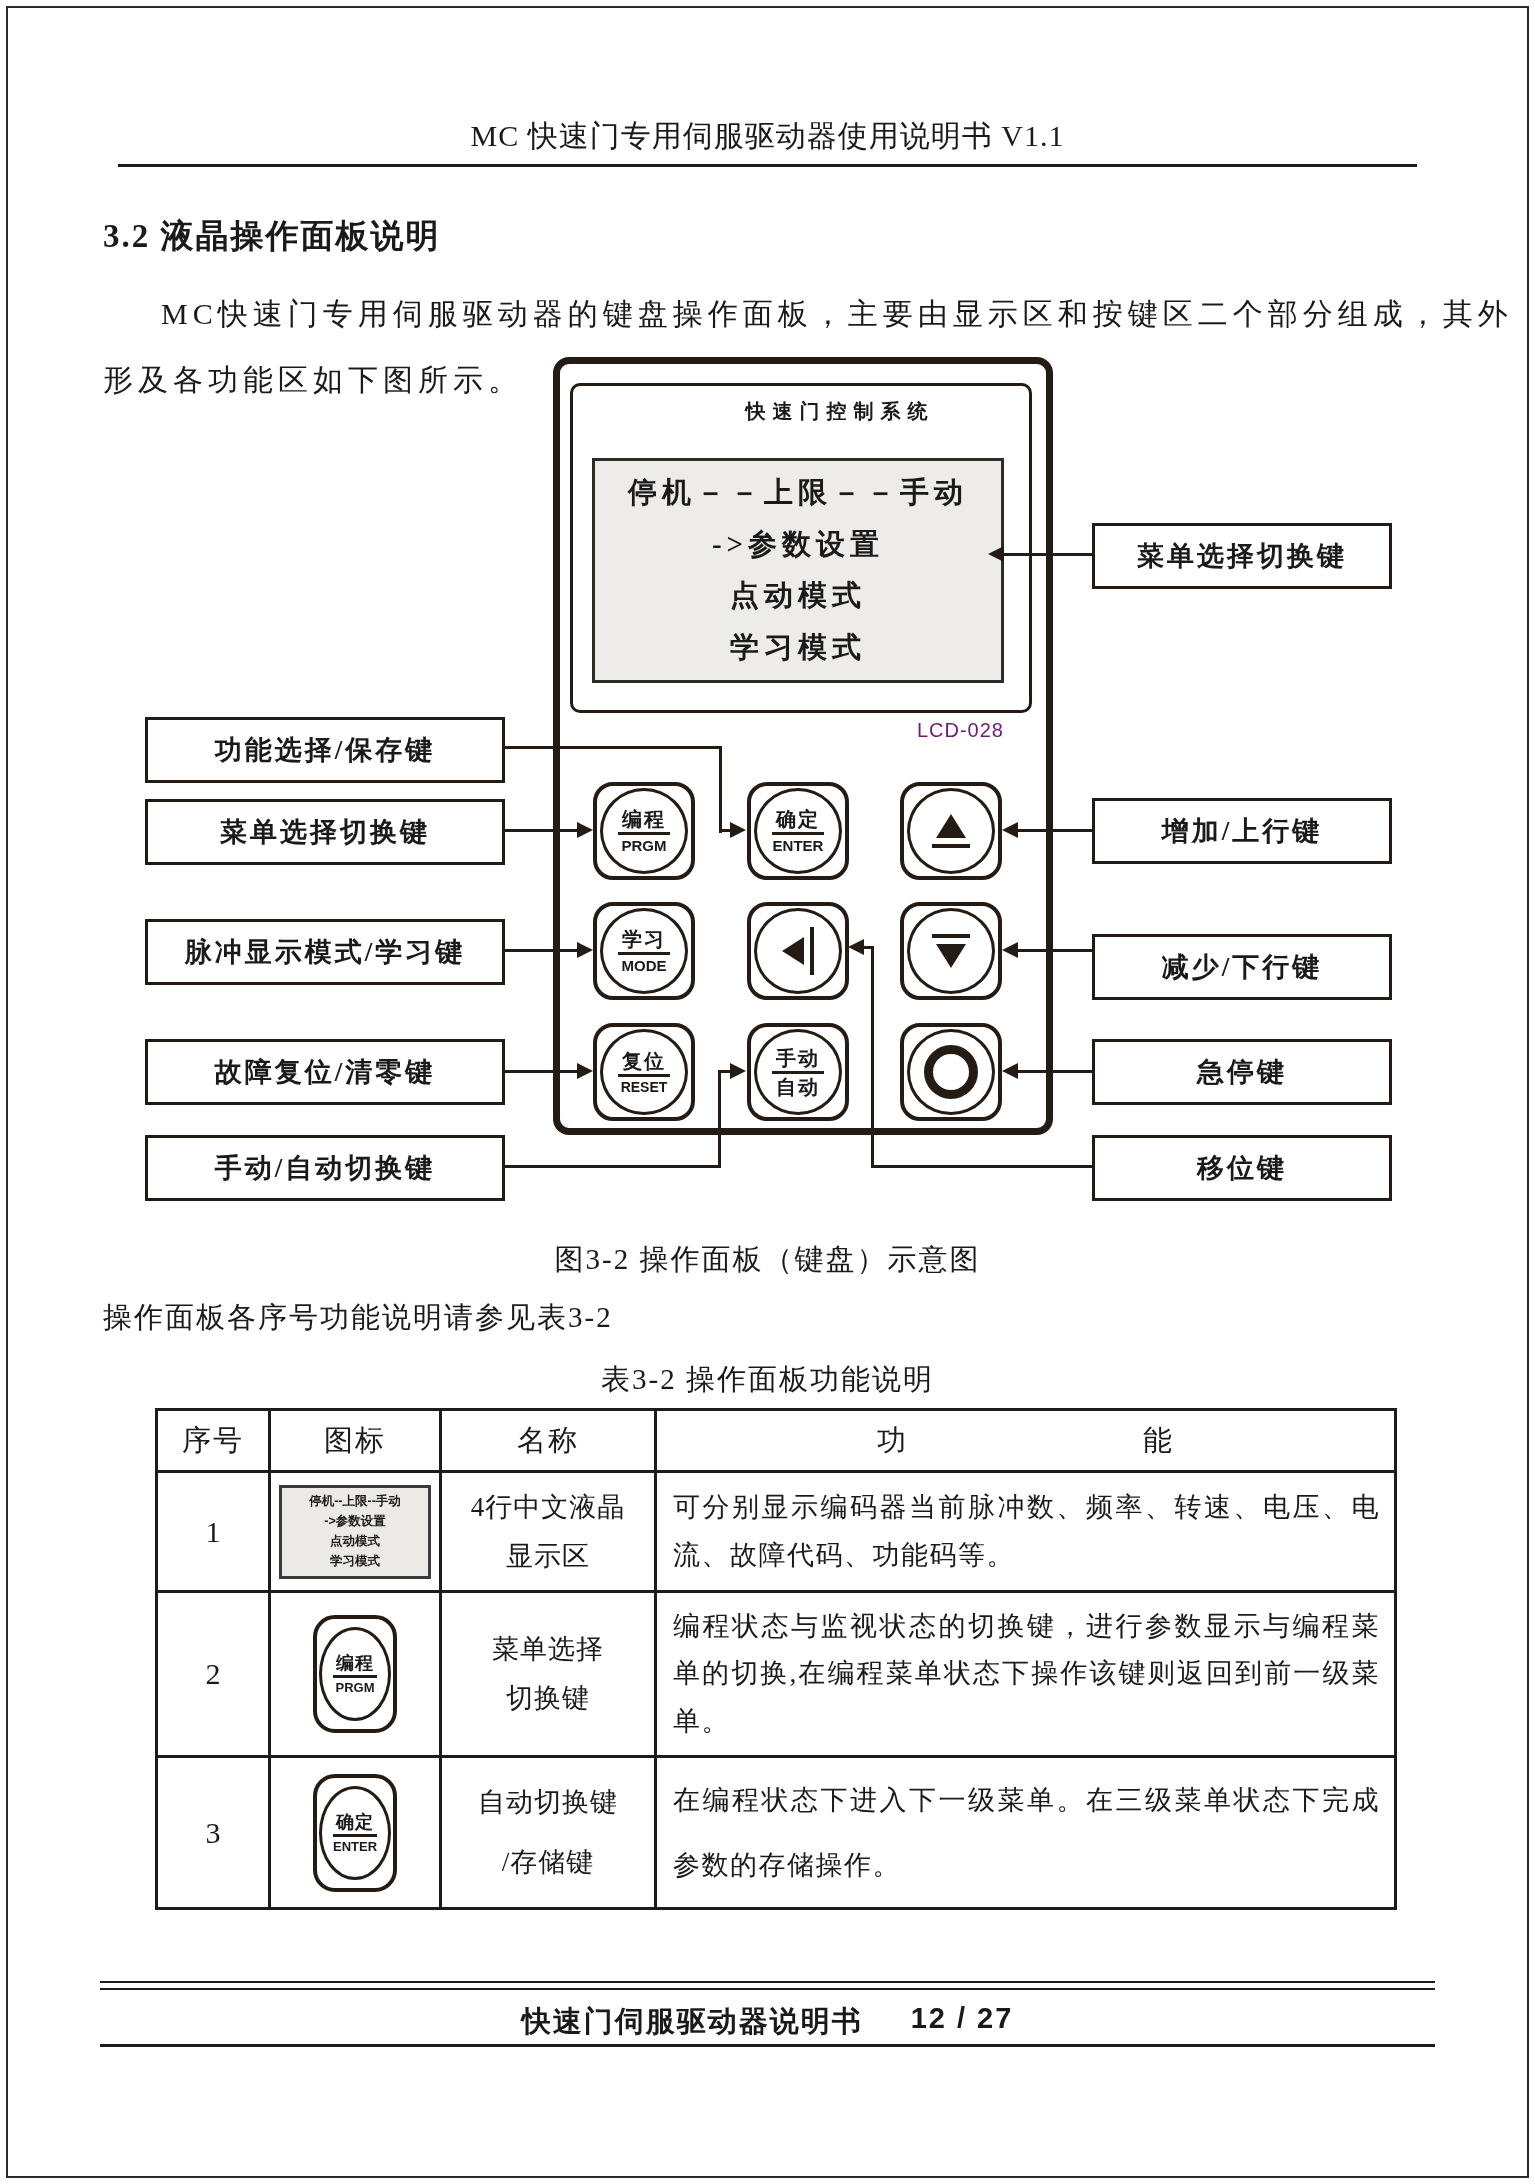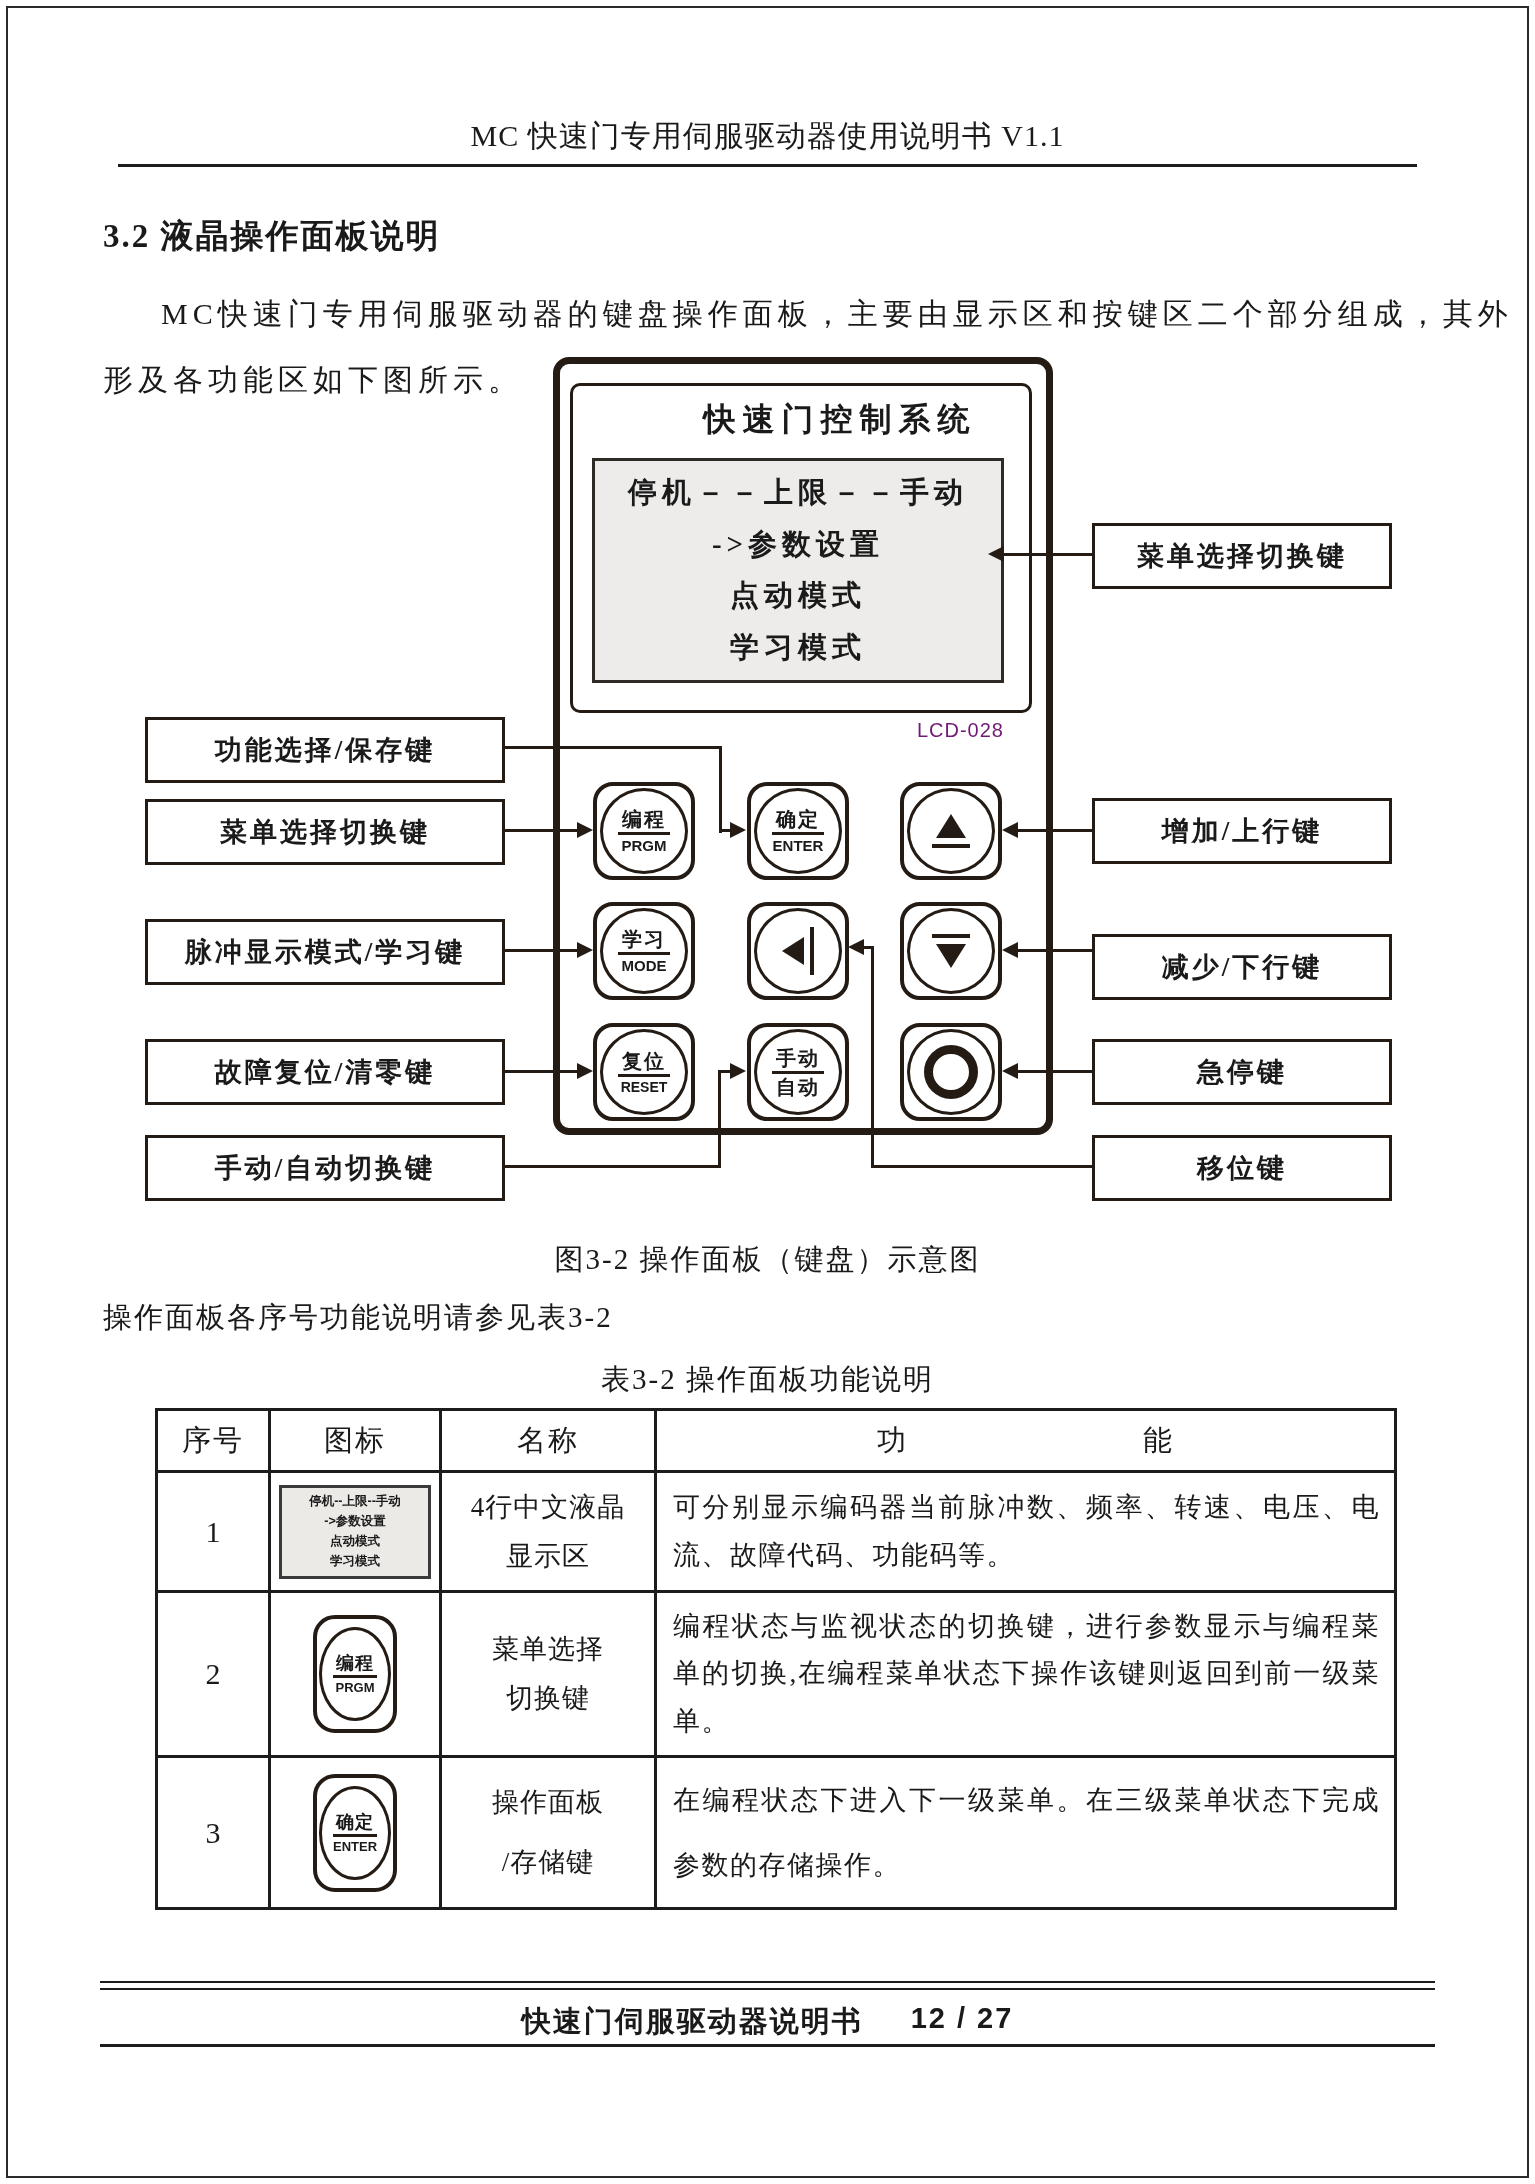"快速门控制系统" .lcd-title { font-size: 32px -> 20px }
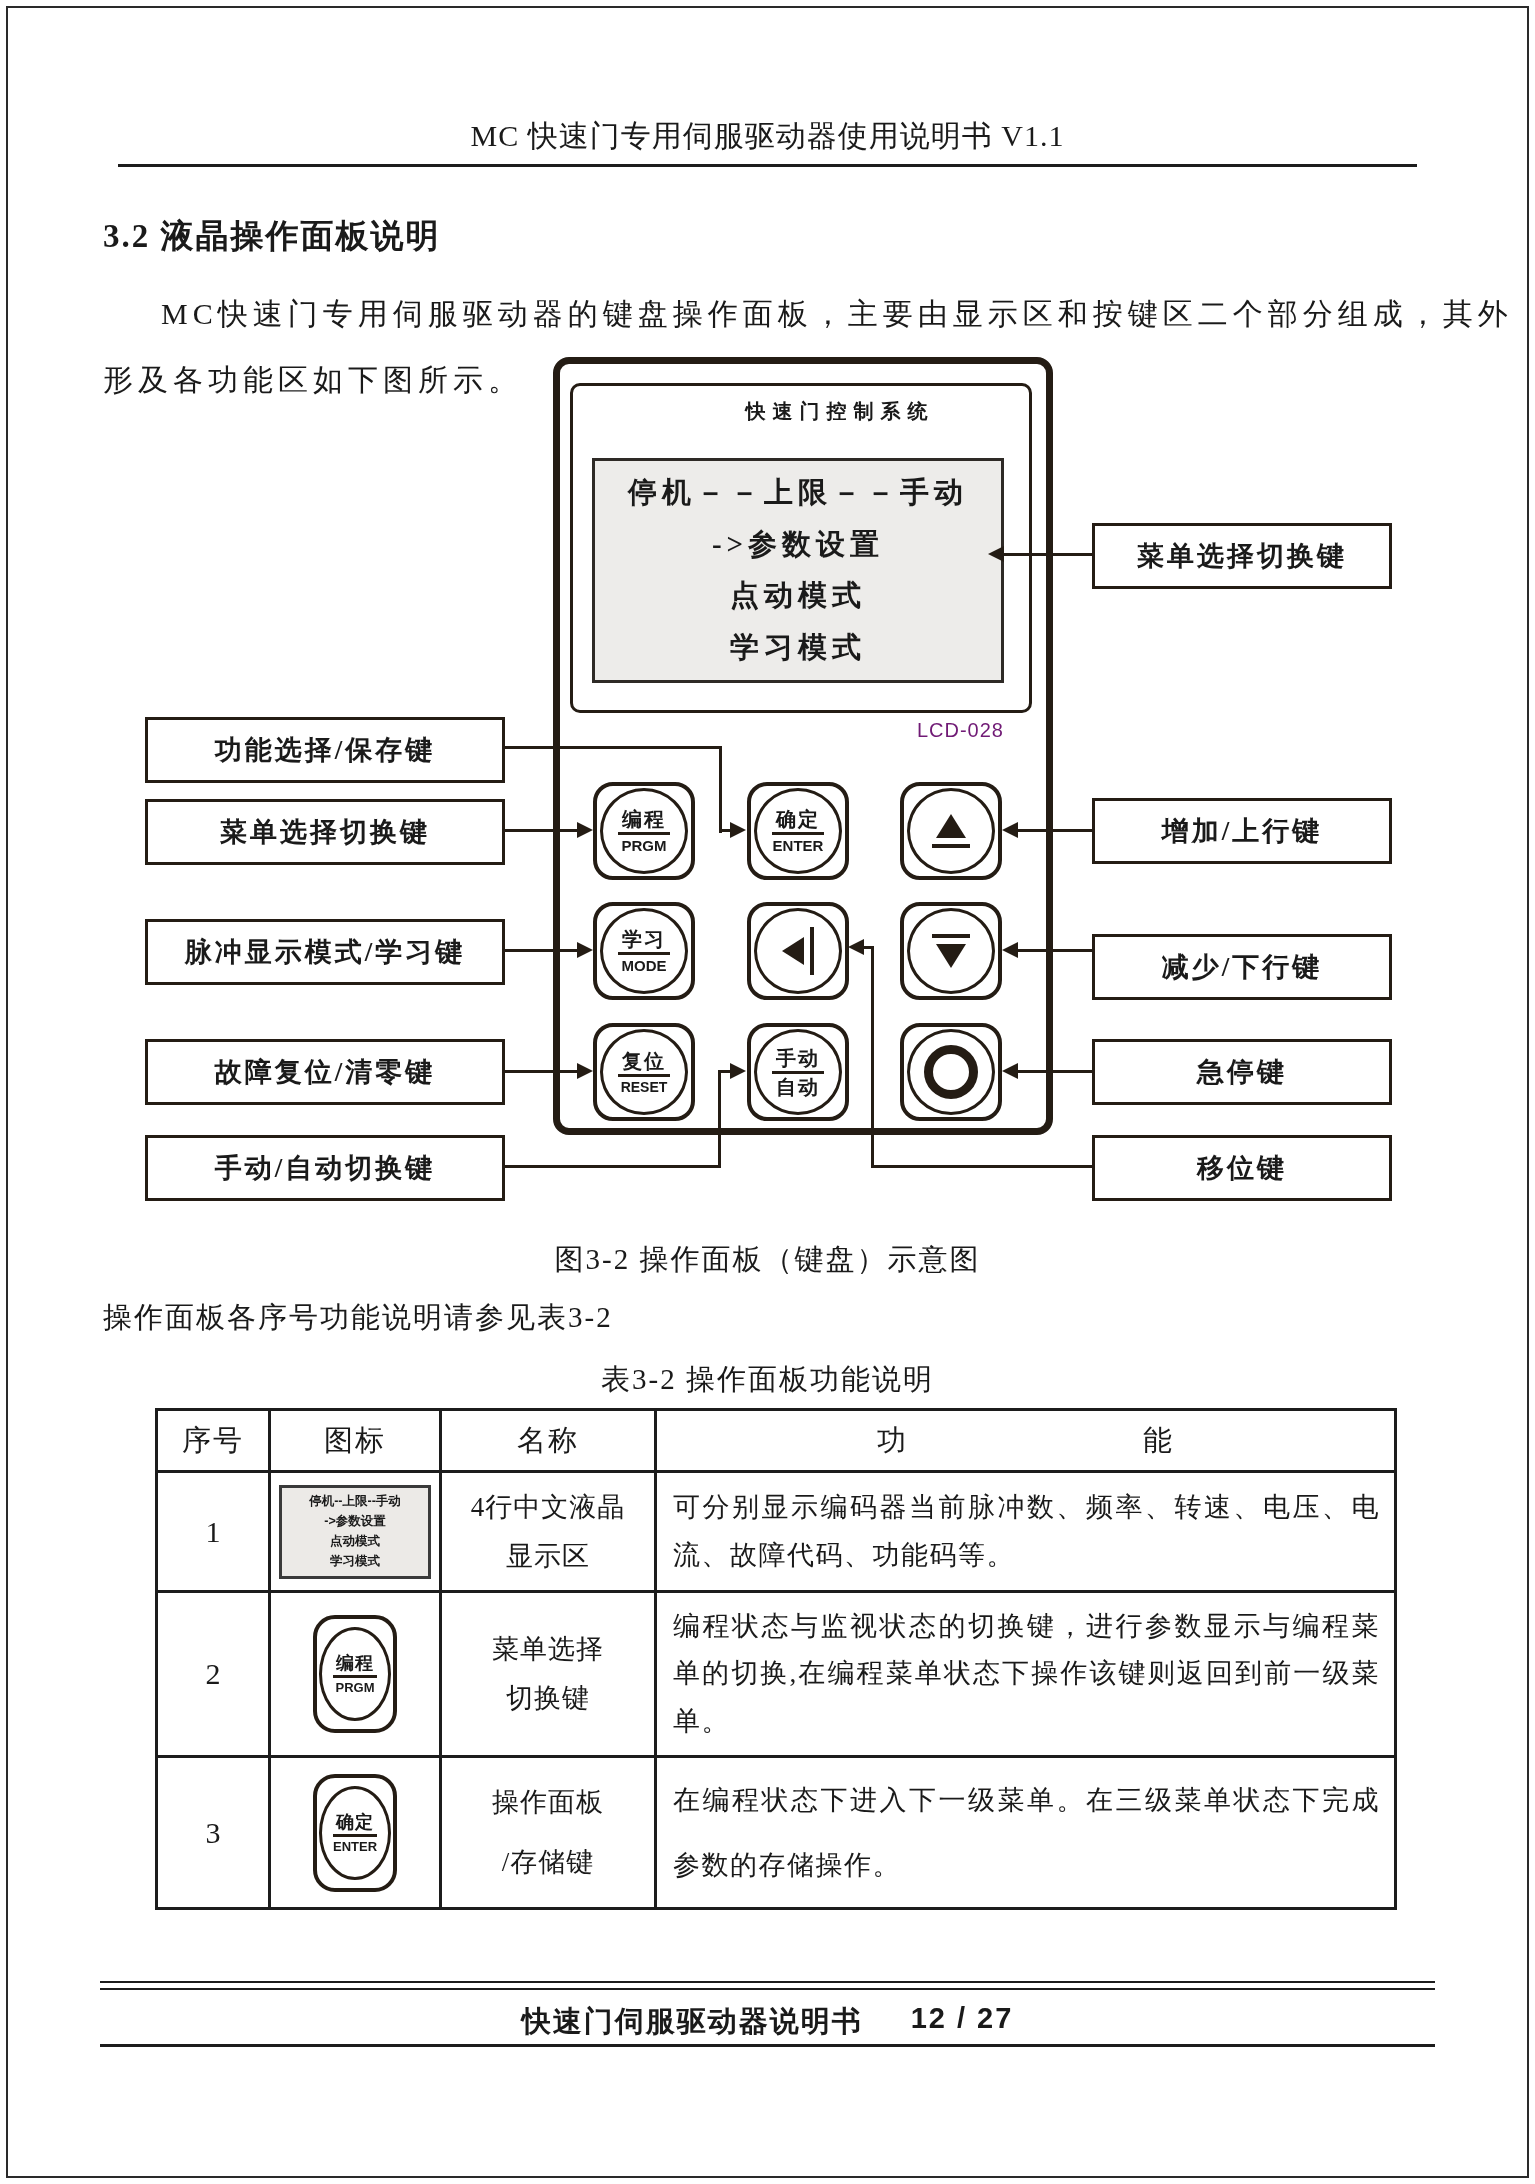"操作面板" div { text: 操作面板 -> 自动切换键 }
